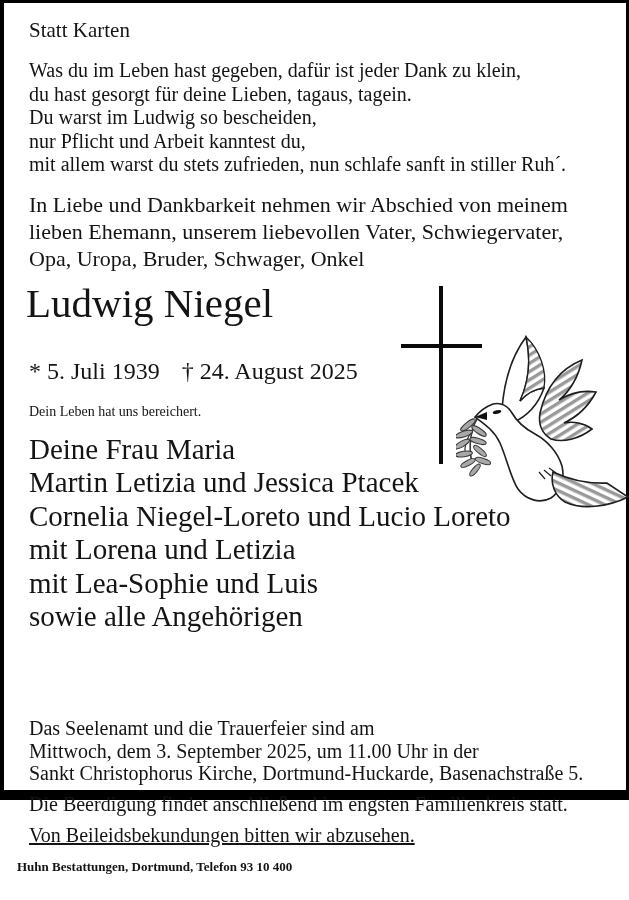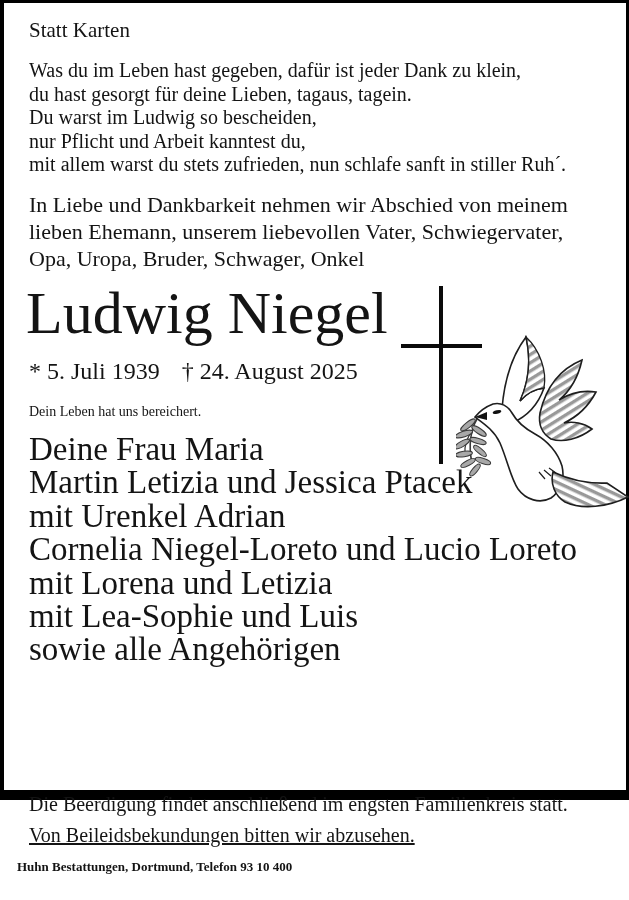"Ludwig Niegel" .deceased-name { font-size: 60px -> 41px }
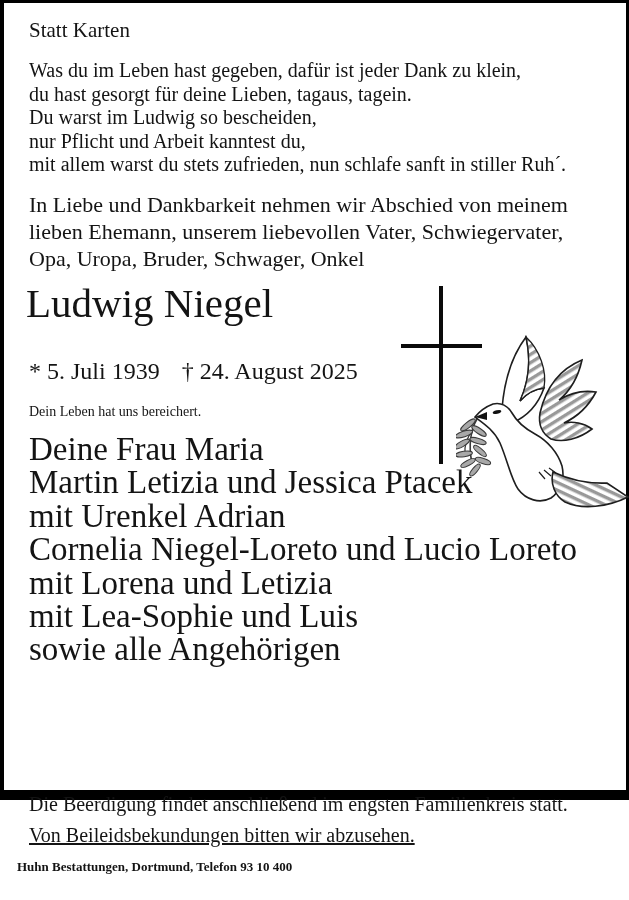"Deine Frau Maria" .mourners { font-size: 33px -> 29px }
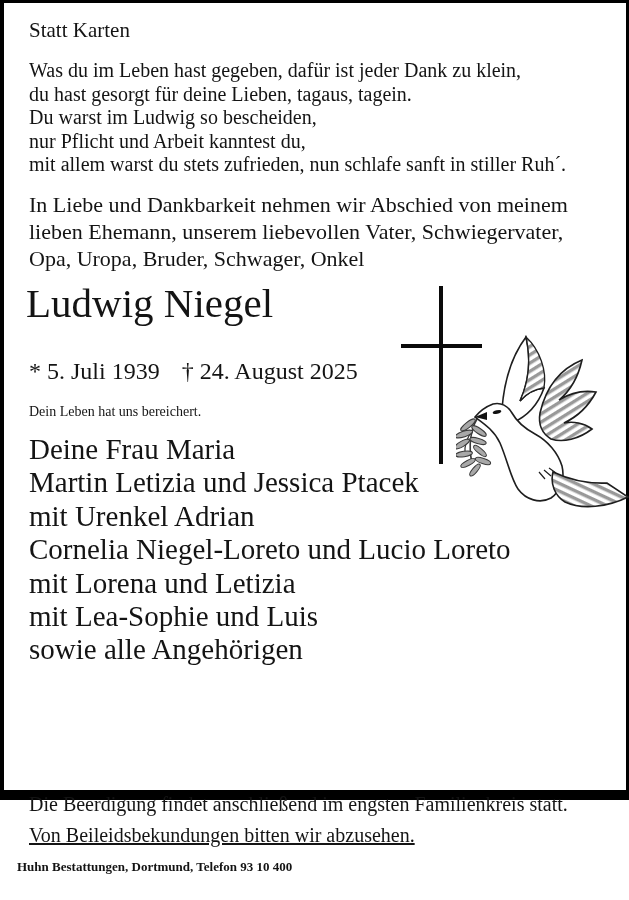"mit Urenkel Adrian" div { html: <div>mit Urenkel Adrian</div> -> none }
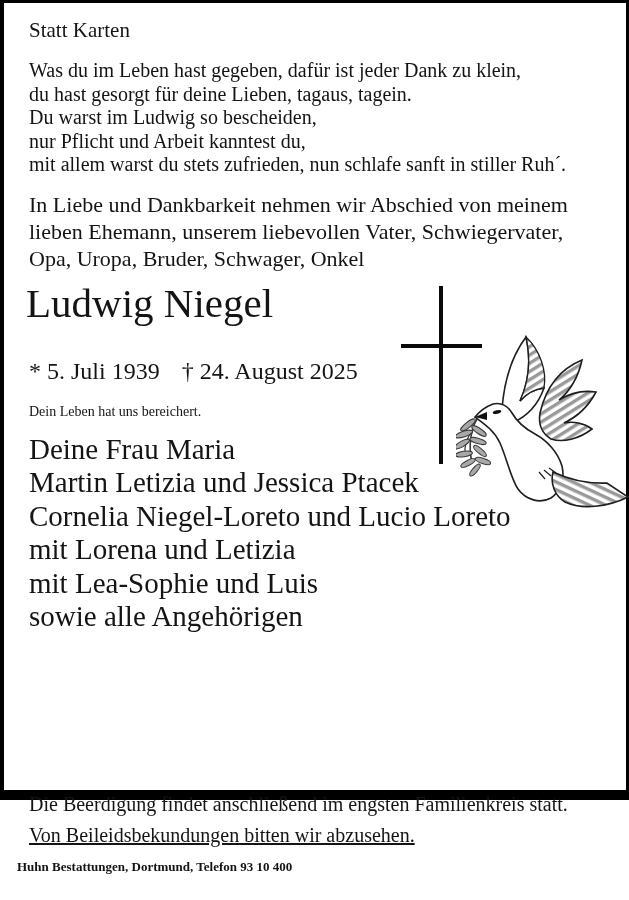"Das Seelenamt und die Trauerfeier" div.abs { html: none -> <div> <div>Das Seelenamt und die Trauerfeier sind am</div> <div>Mittwoch, dem 3. September 2025, um 11.00 Uhr in der</div> <div>Sankt Christophorus Kirche, Dortmund-Huckarde, Basenachstraße 5.</div> </div> }
